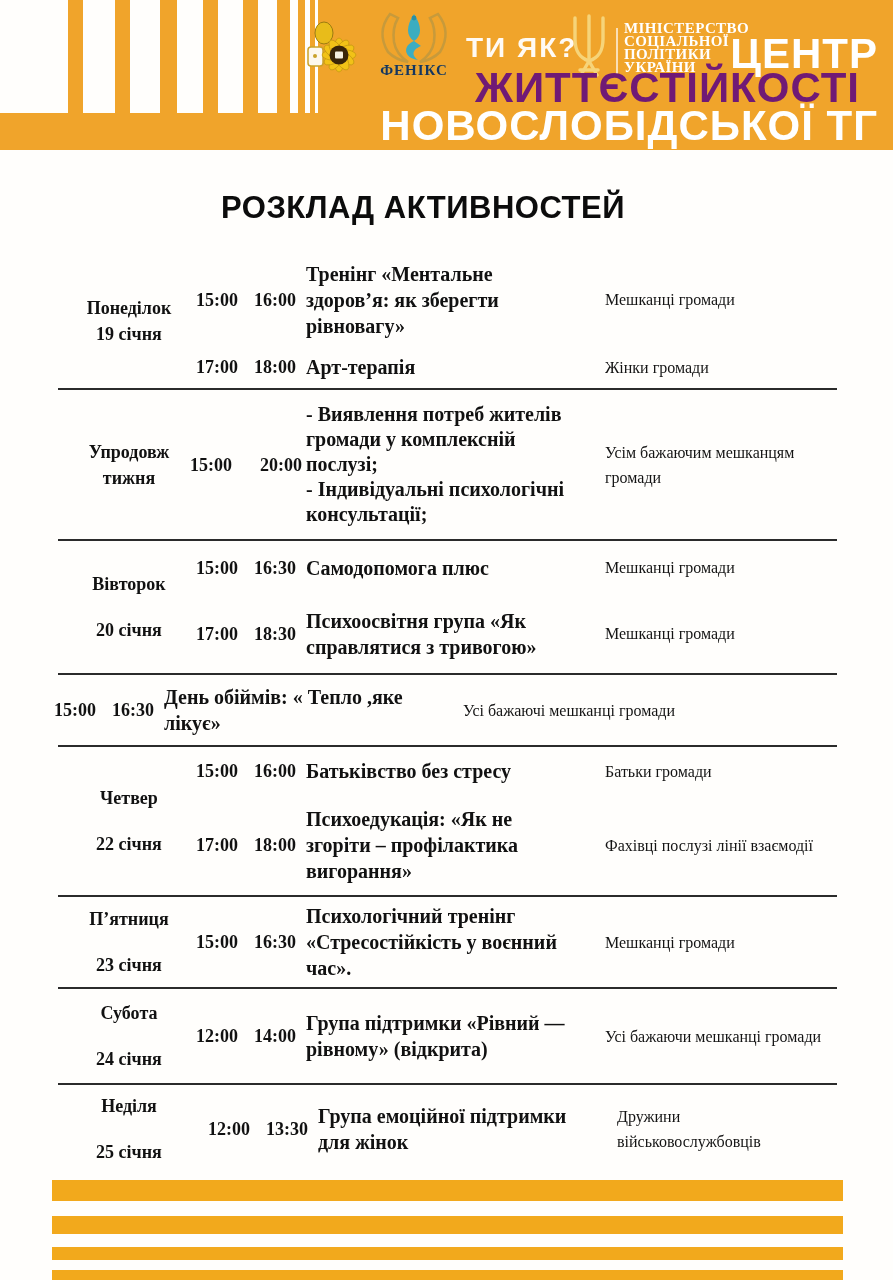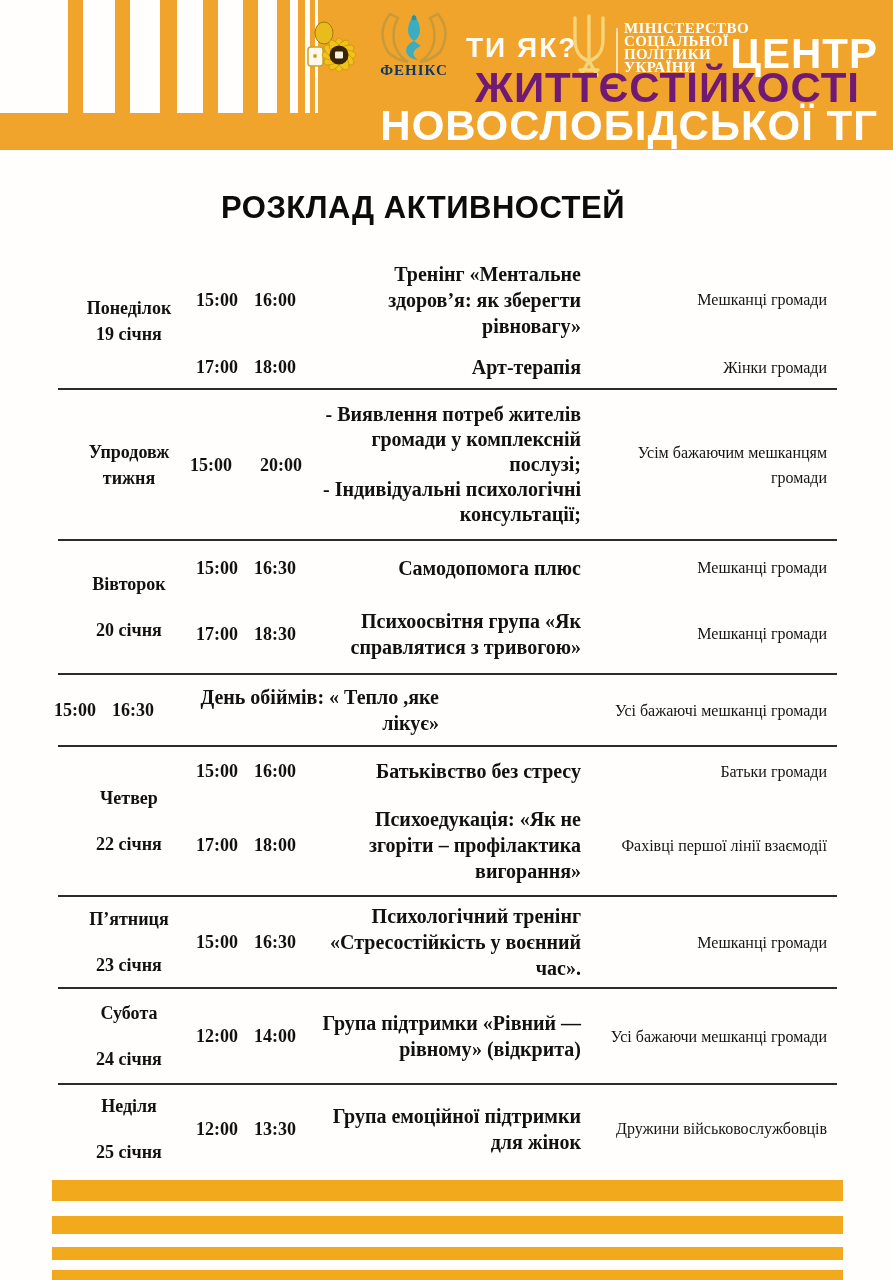"Тренінг «Ментальне здоров’я: як зберегти" .activity-cell { text-align: right -> left }
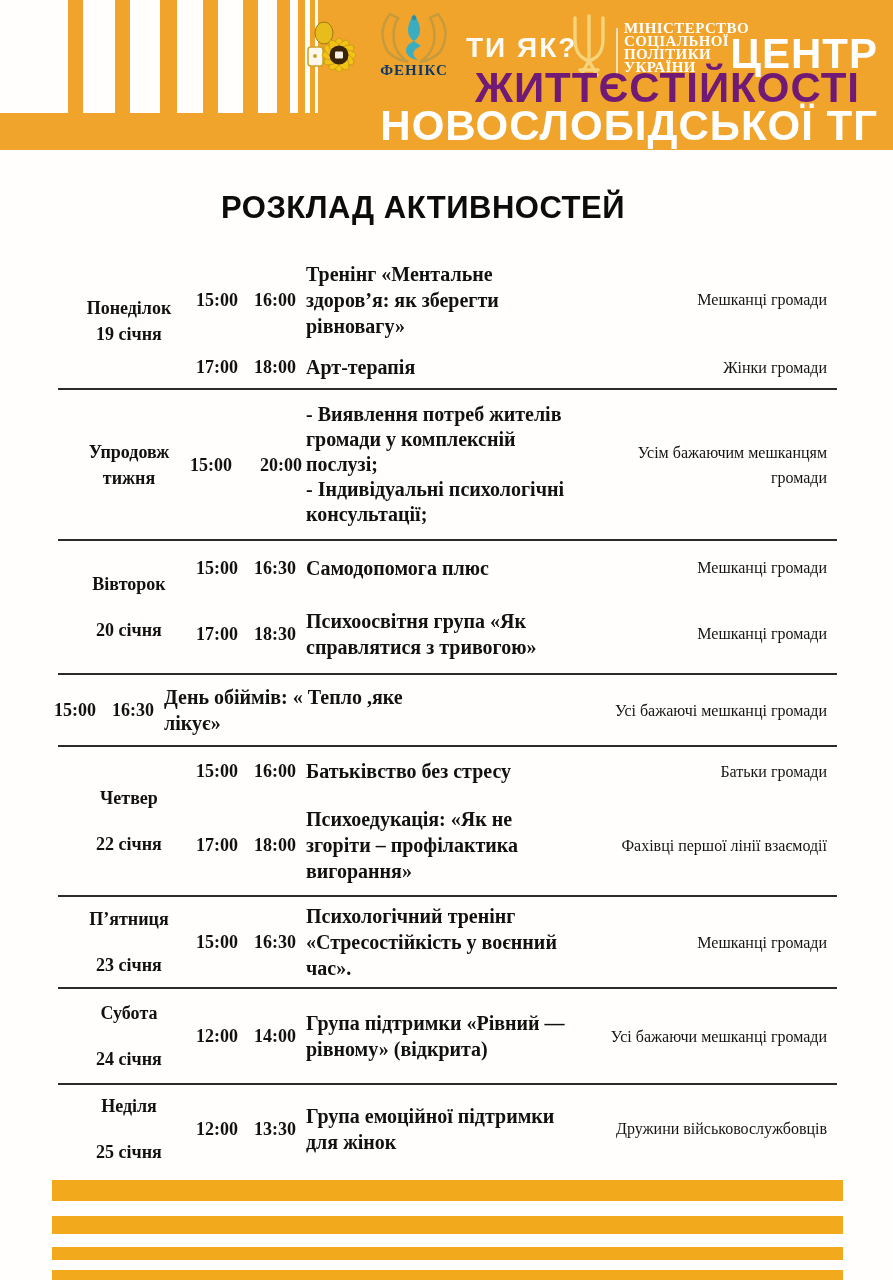"Мешканці громади" .audience-cell { text-align: right -> left }
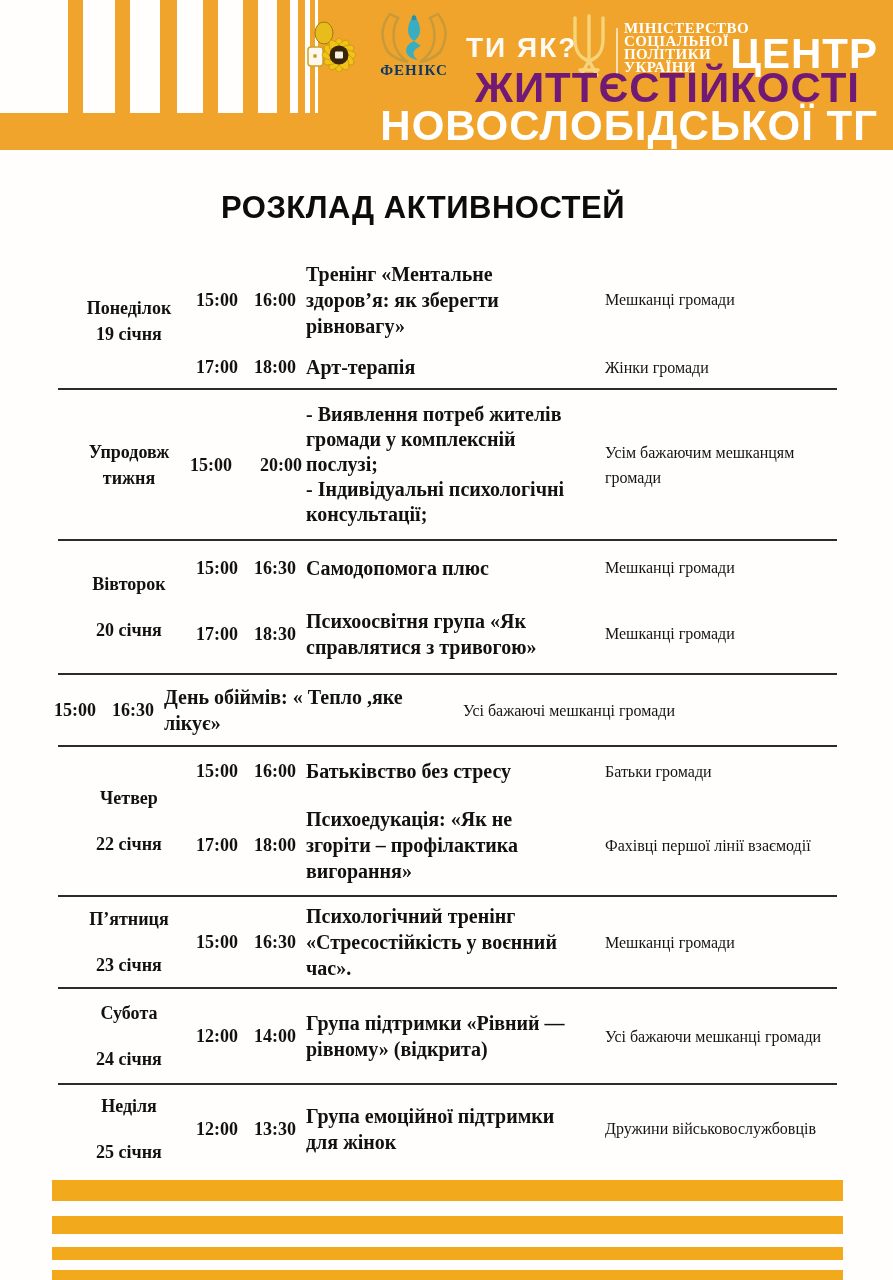"Фахівці першої лінії взаємодії" div.audience-cell { text: першої -> послузі }
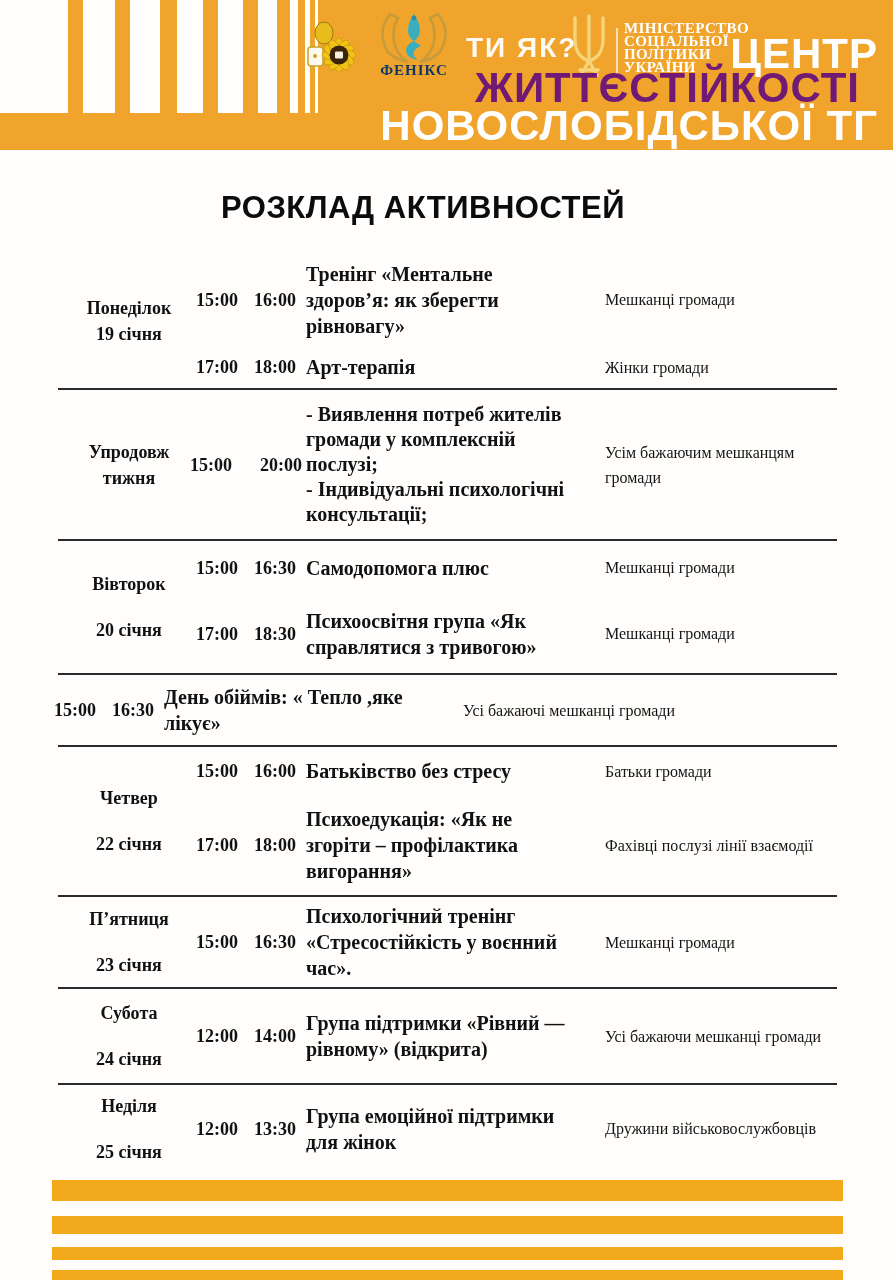"Неділя" .row-group:nth-child(8) { gap: none -> 12px }
